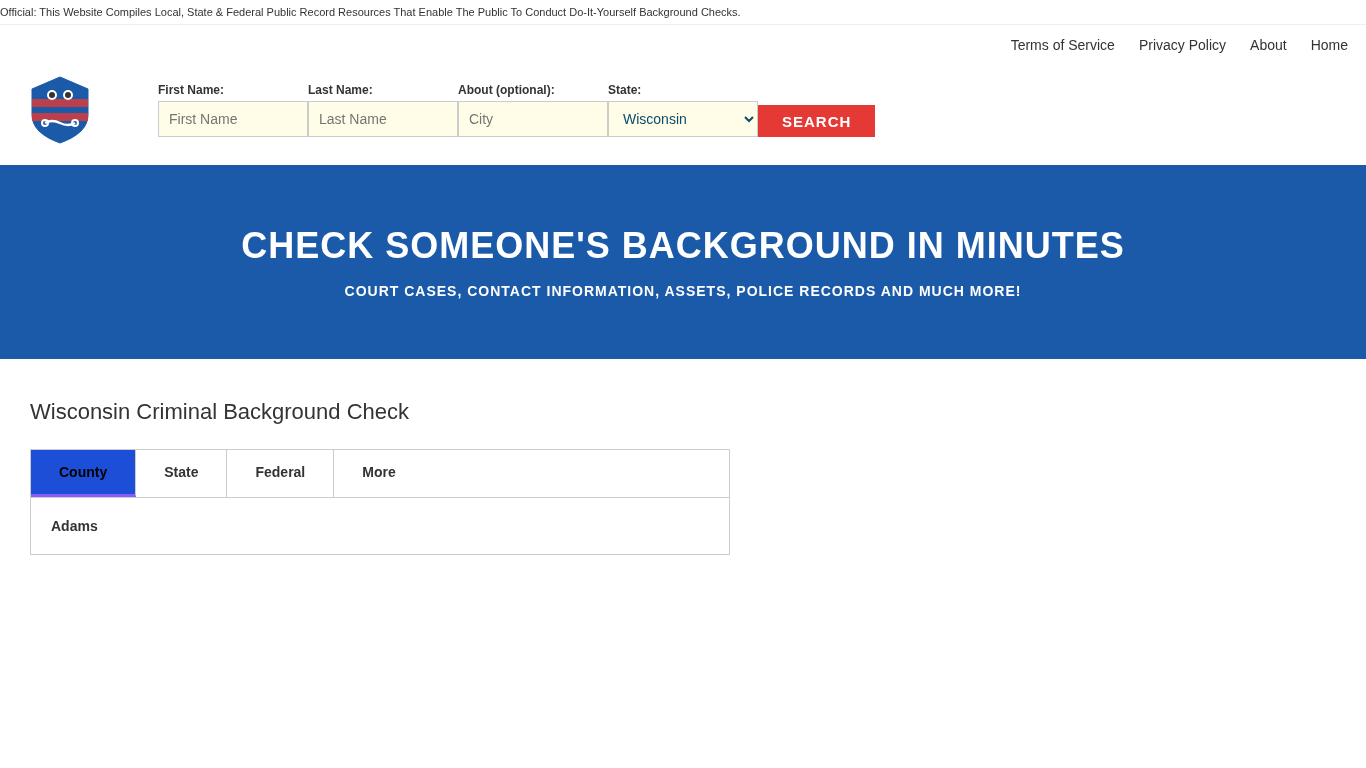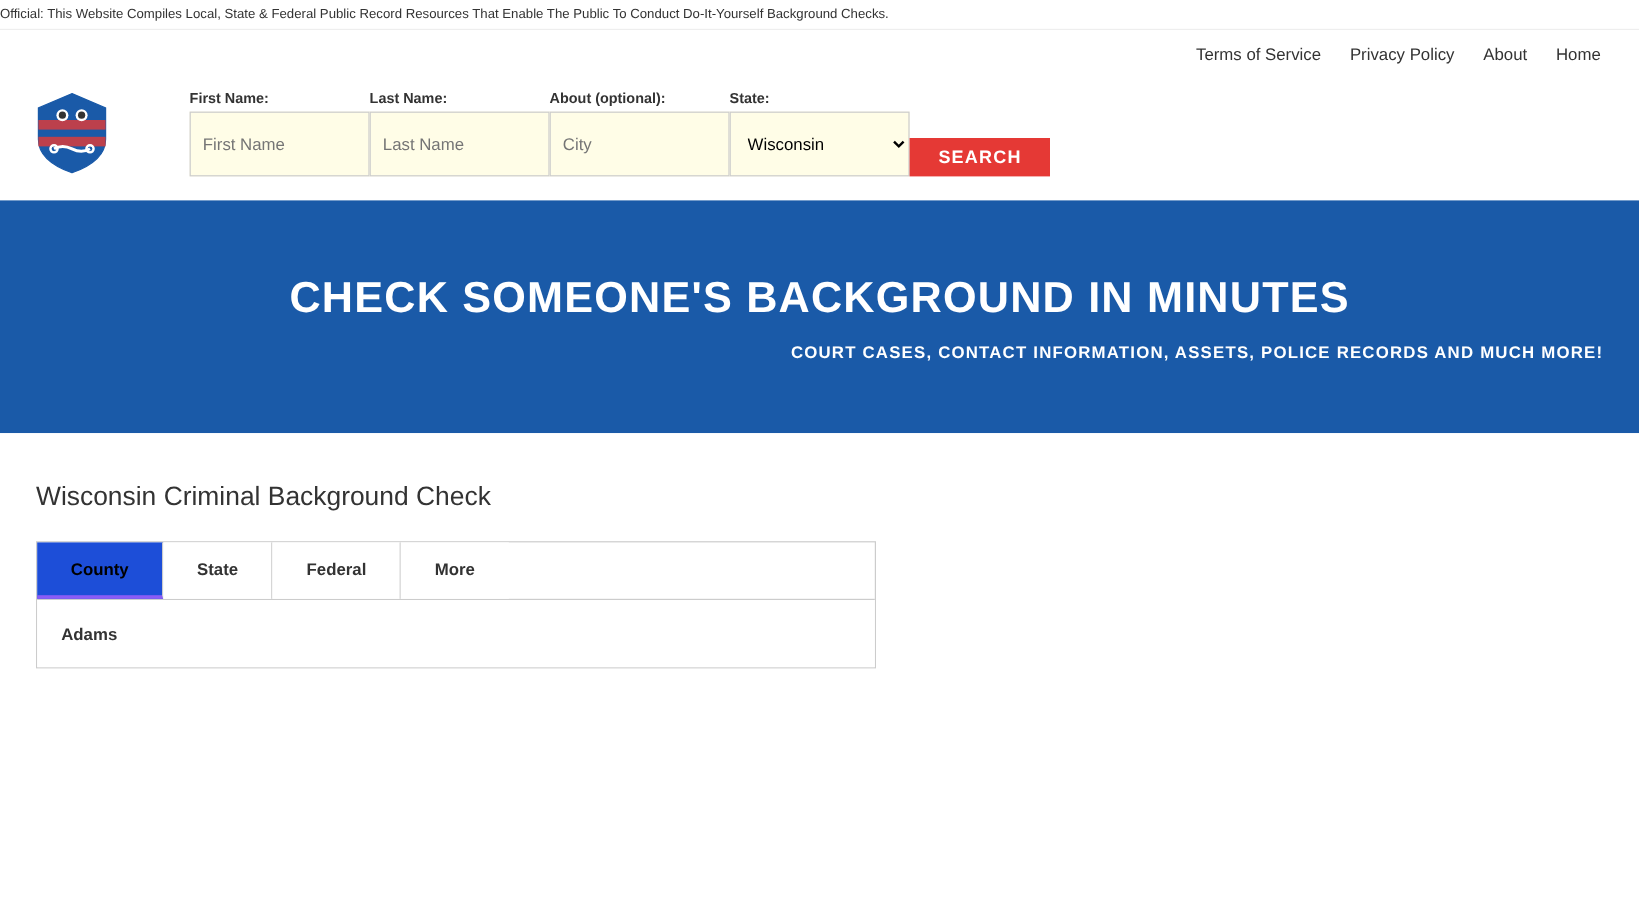"Terms of Service" .nav-bar { padding: 12px 32px -> 12px 18px }
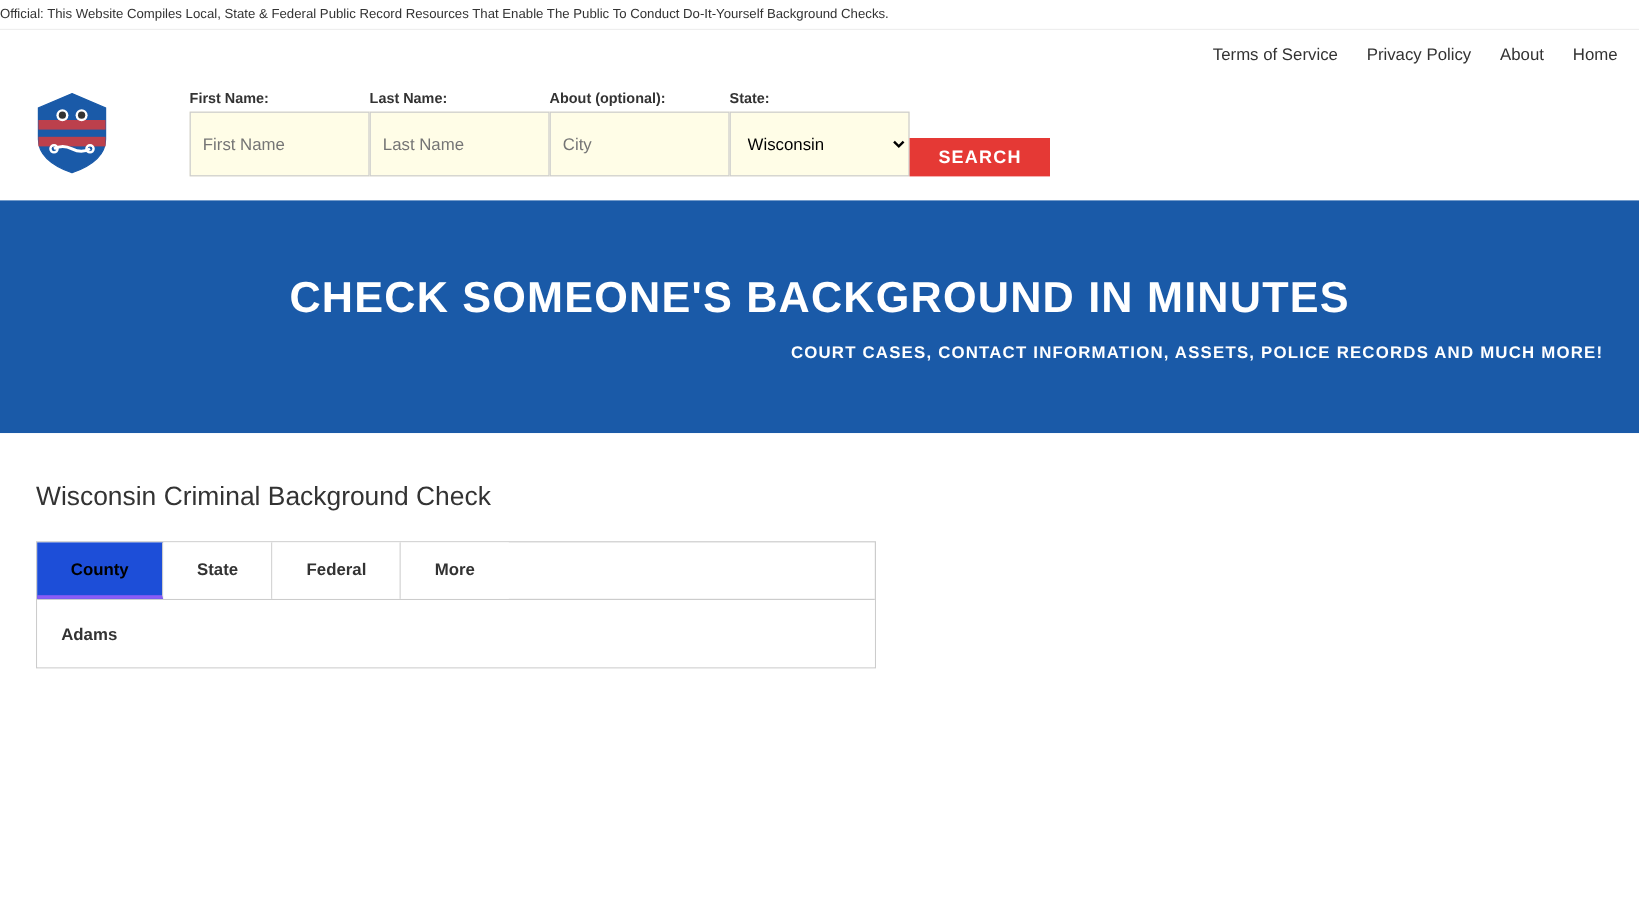"First Name" .search-input { height: 54px -> 36px }
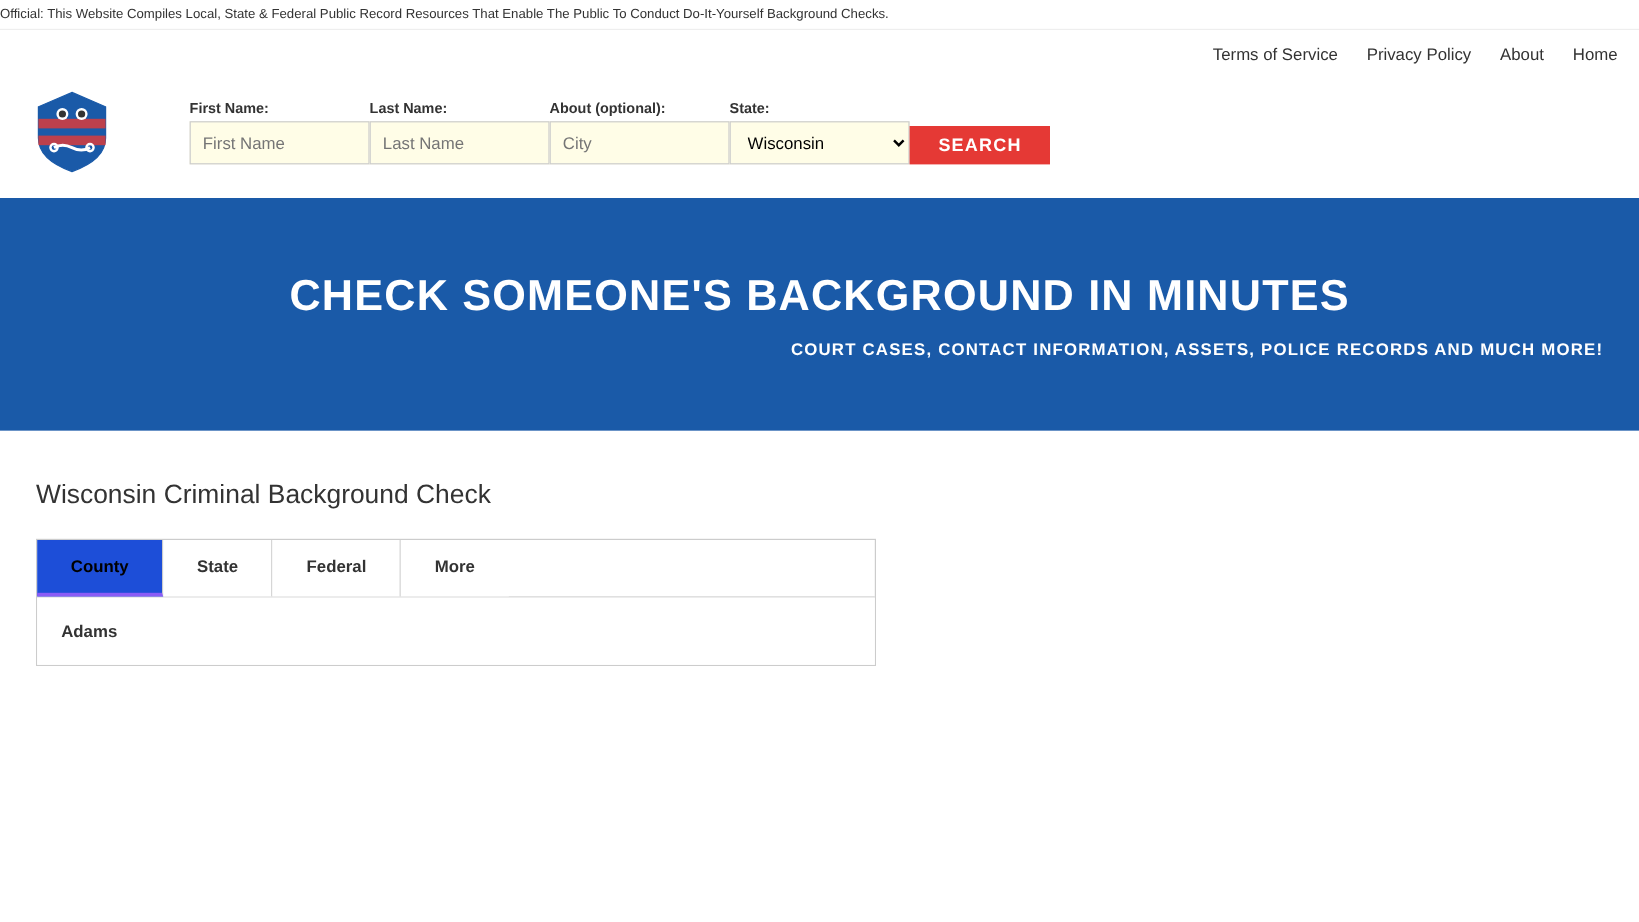"Wisconsin" .input-state { color: #000000 -> #0c4a6e }
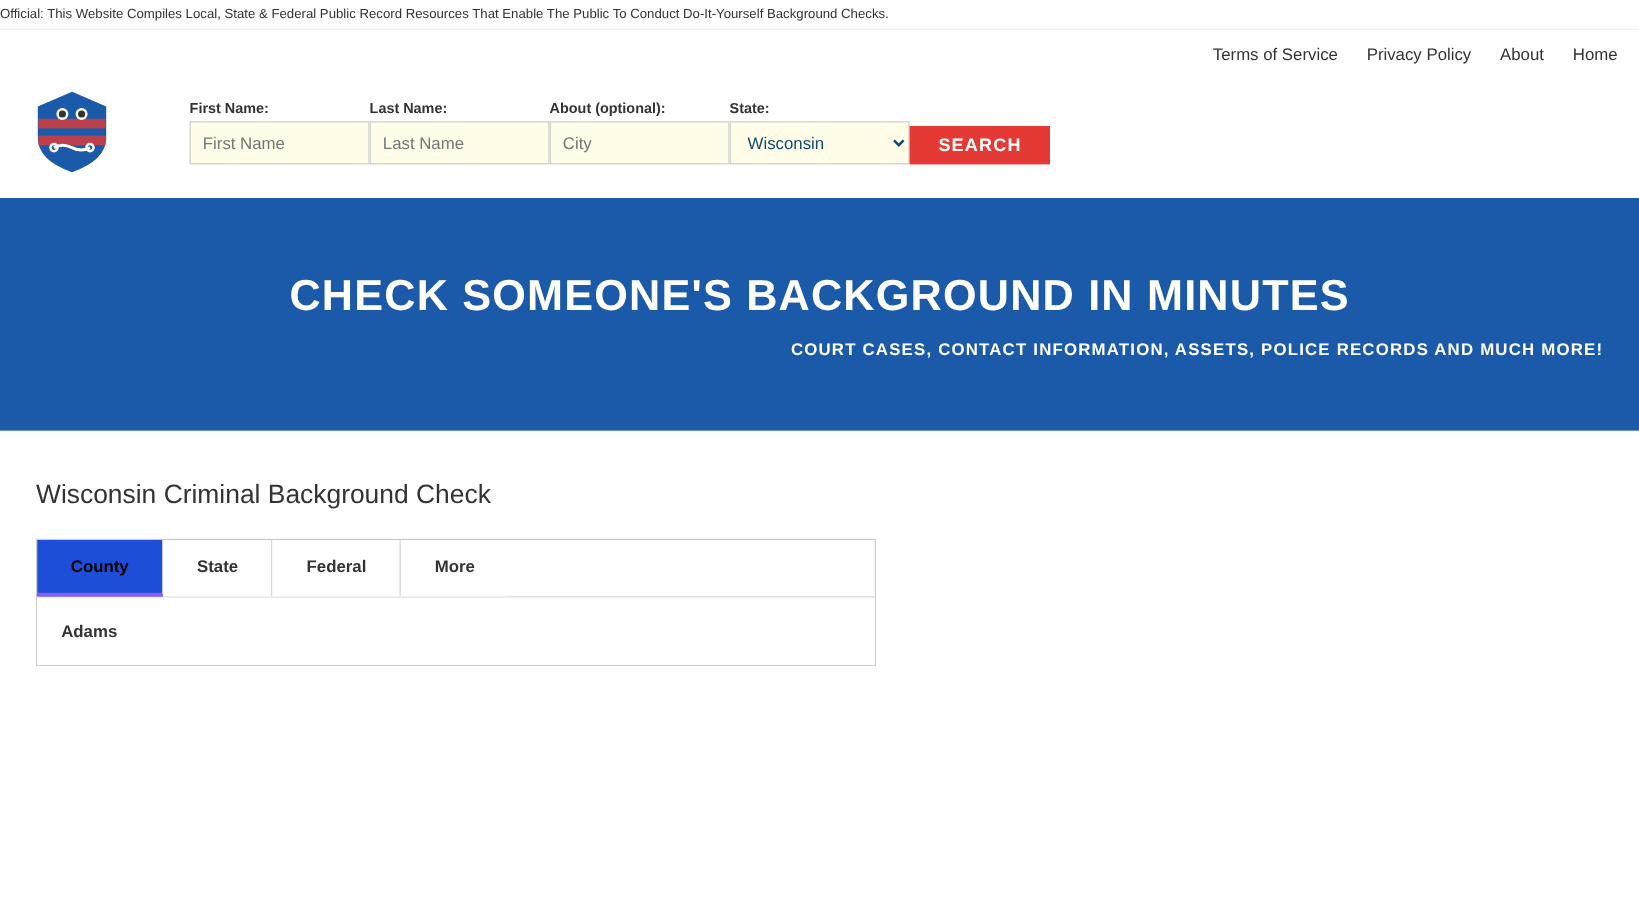"COURT CASES, CONTACT INFORMATION," .hero-subtitle { text-align: right -> none }
